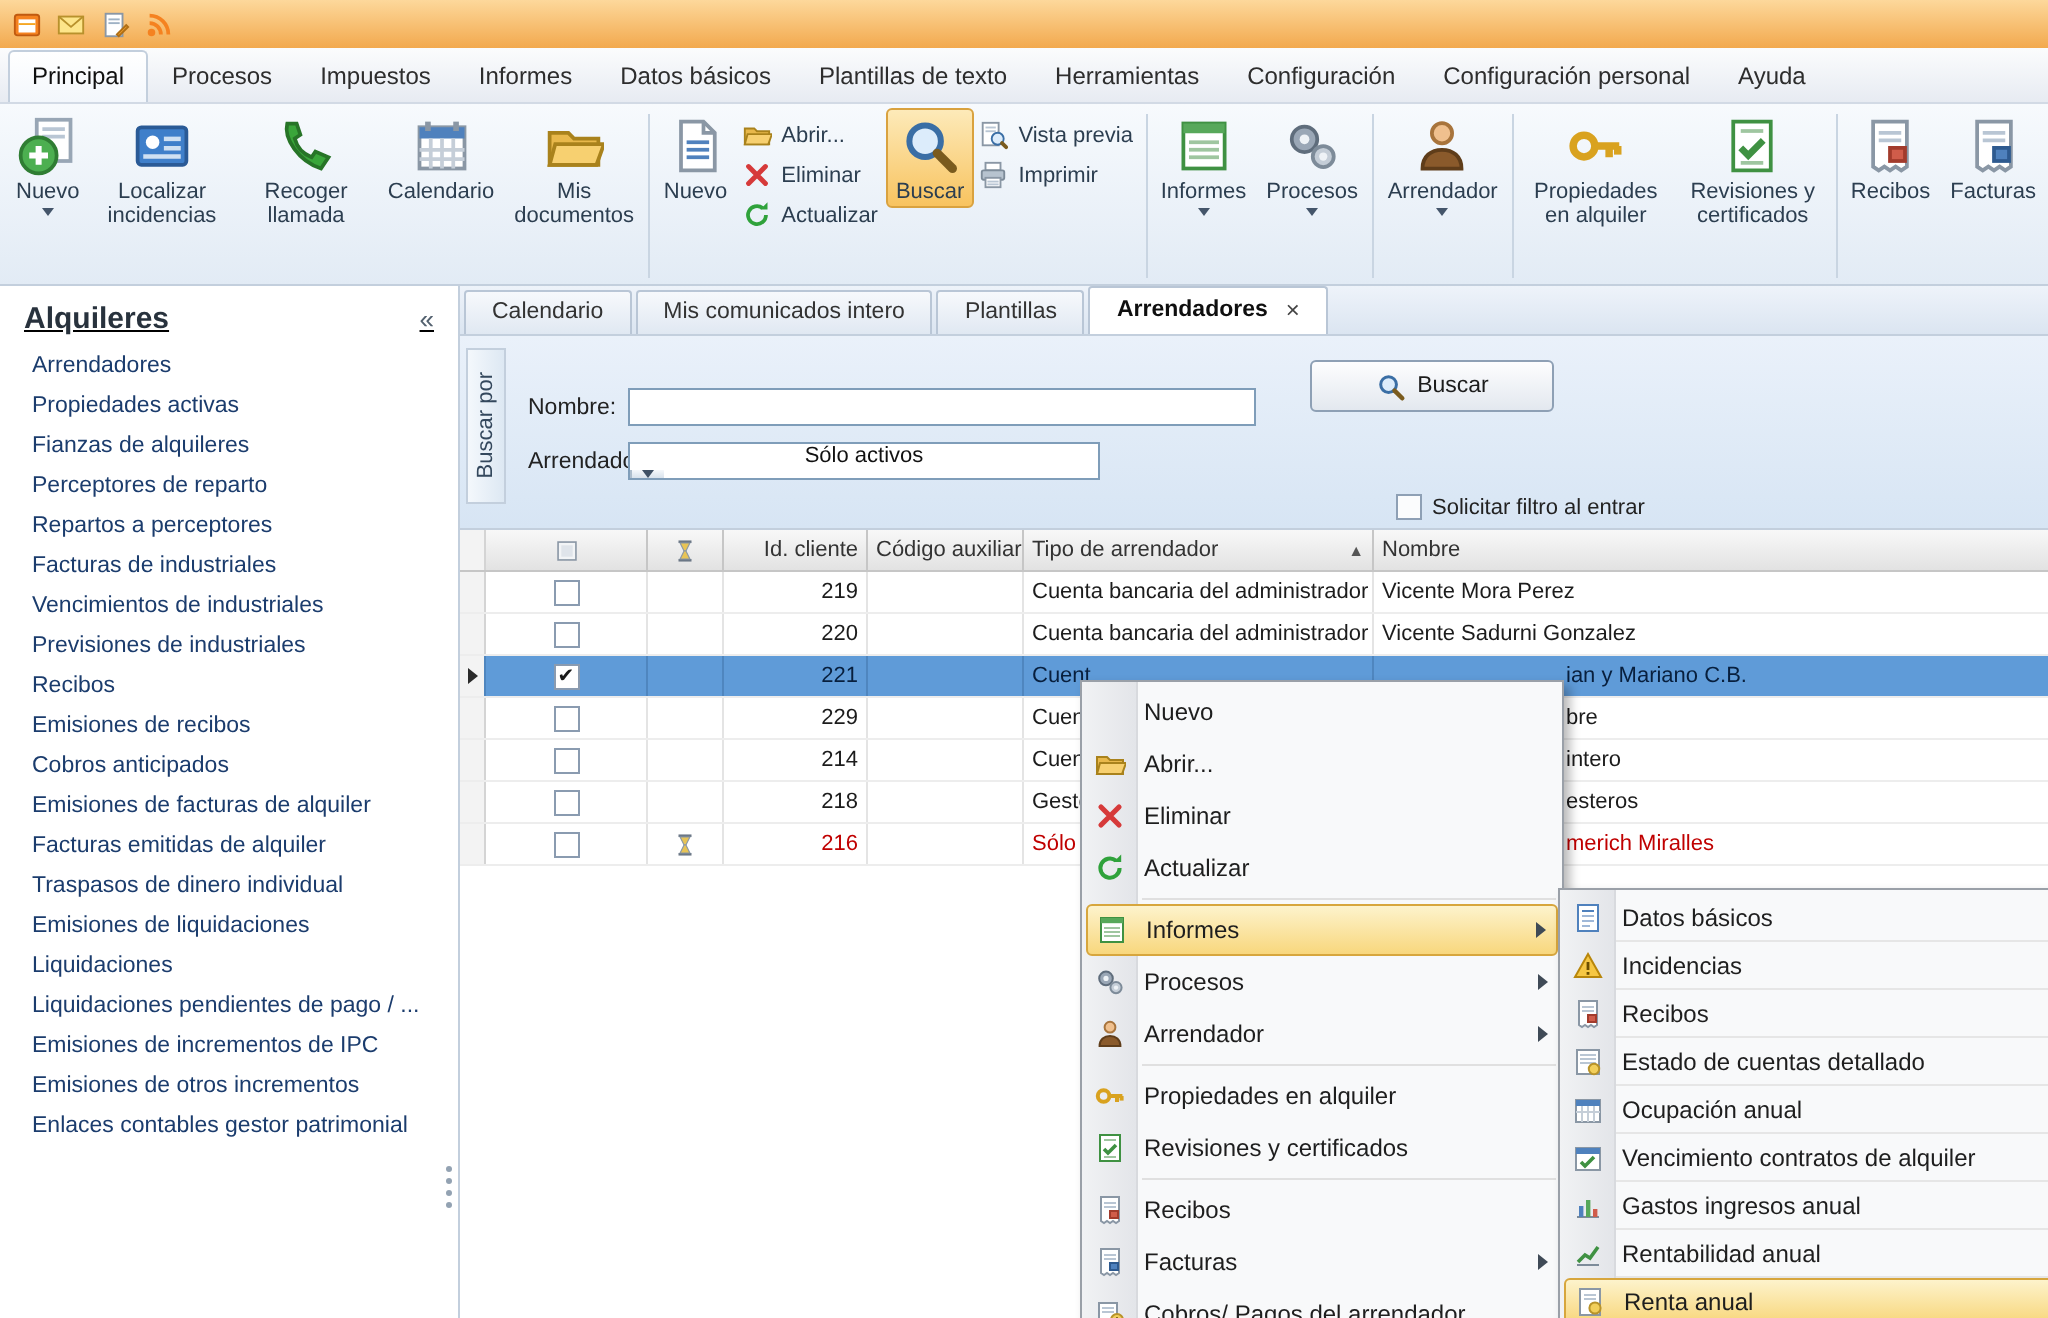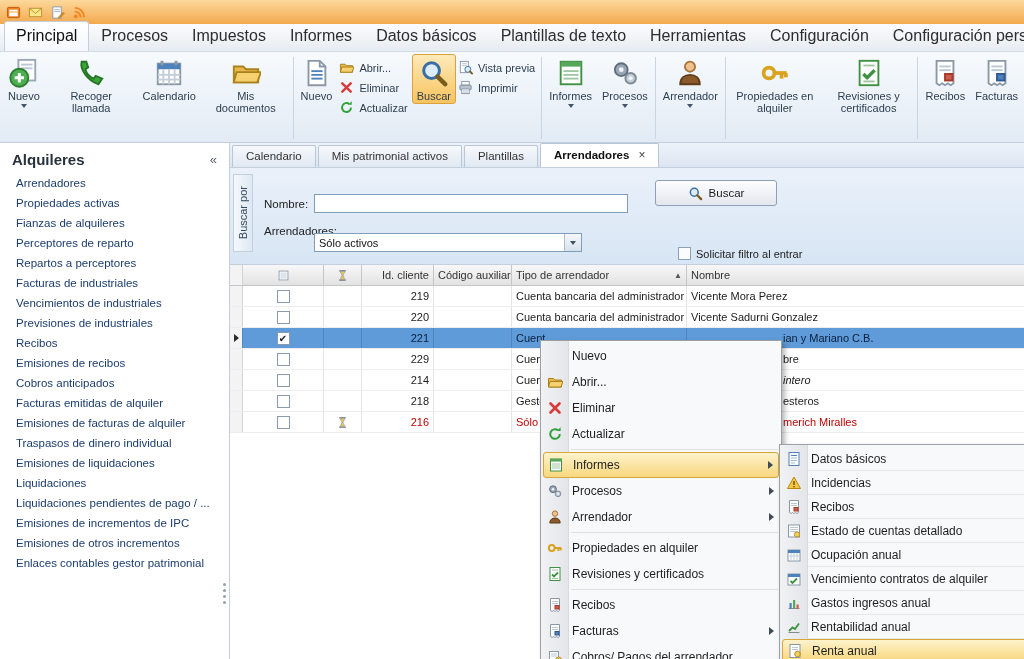"Principal" .mtab { font-size: 16px -> 12px }
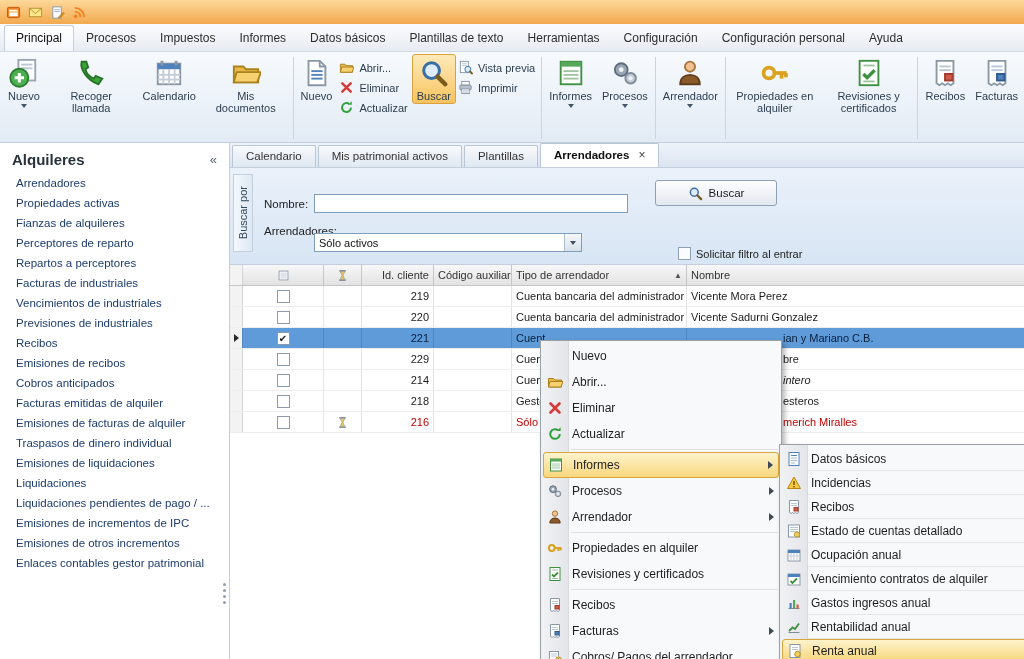"Localizar incidencias" div.rbtn { html: none -> <div> <svg> <rect></rect> <circle></circle> <rect></rect> <rect></rect> <rect></rect> </svg> <div>Localizar incidencias</div> </div> }
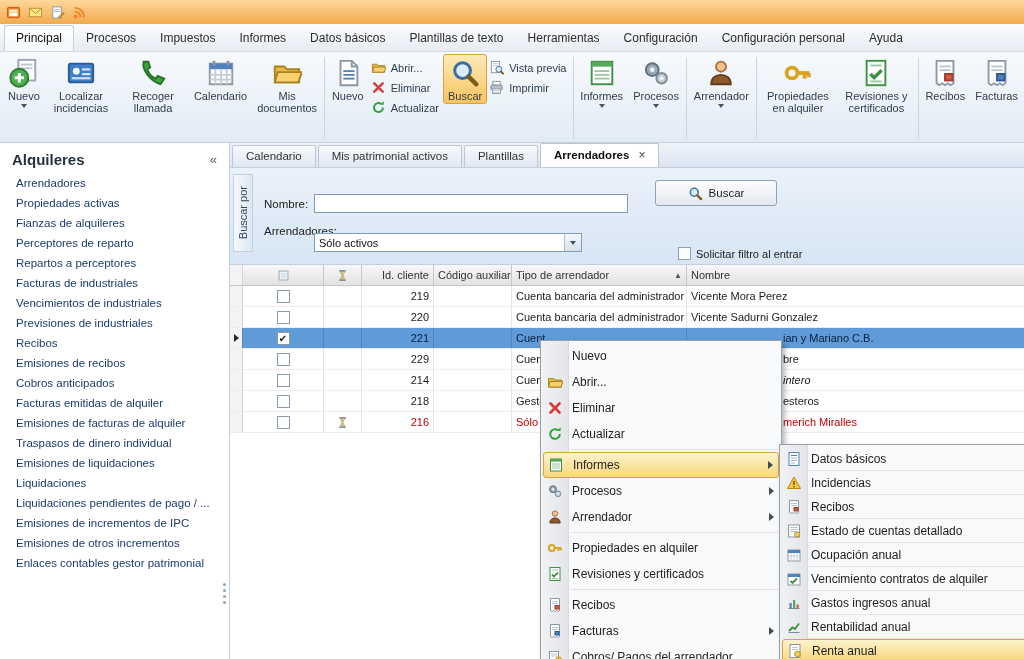"Alquileres" .sidebar-header { text-decoration: none -> underline }
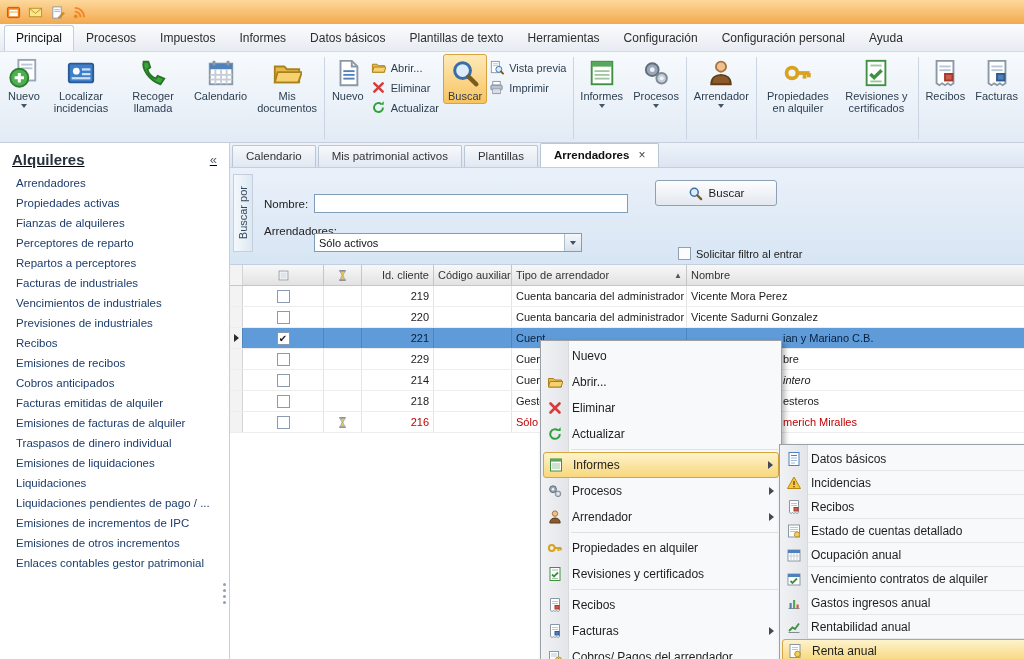"Mis patrimonial activos" span { text: patrimonial activos -> comunicados intero }
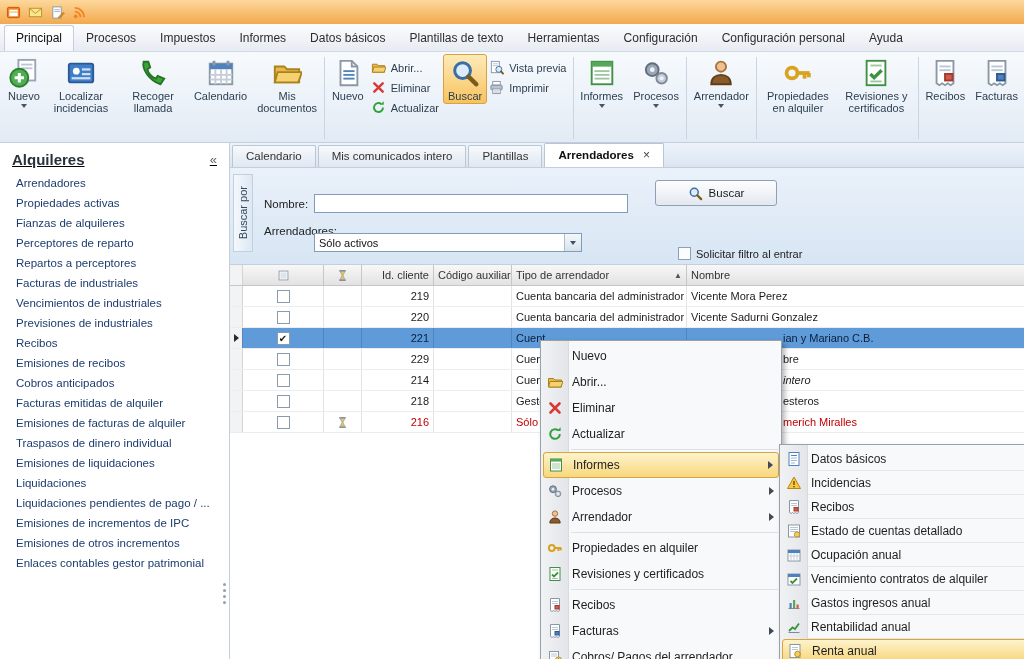"Sólo activos" div.combo { flex-direction: none -> column; top: 65px -> 53px; width: 268px -> 236px }
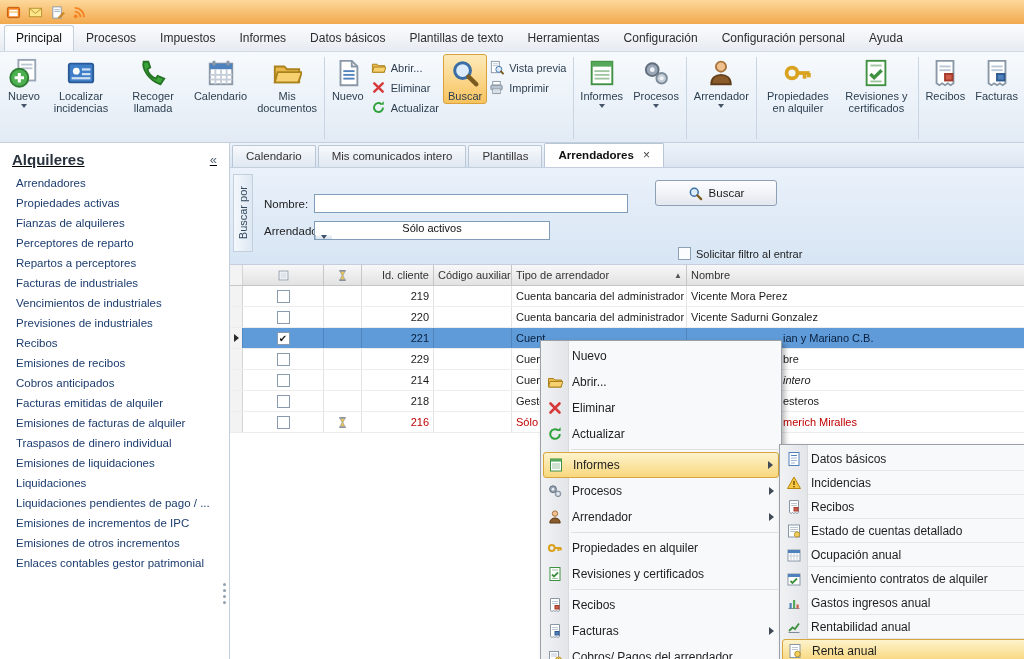"Solicitar filtro al entrar" div.chk-row { left: 448px -> 468px }
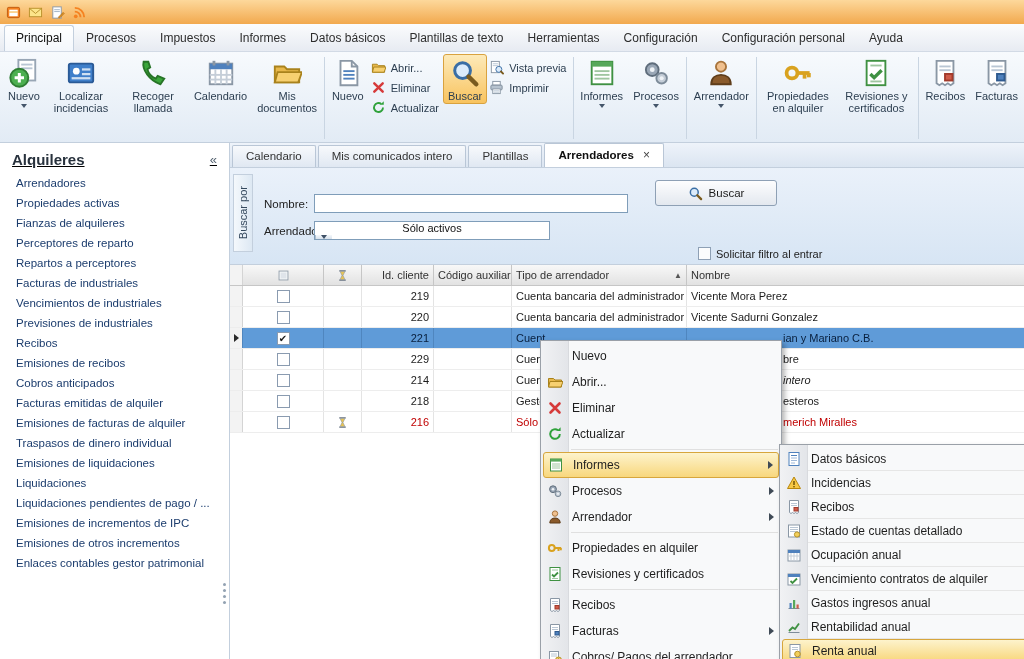"intero" div.gc { font-style: italic -> none }
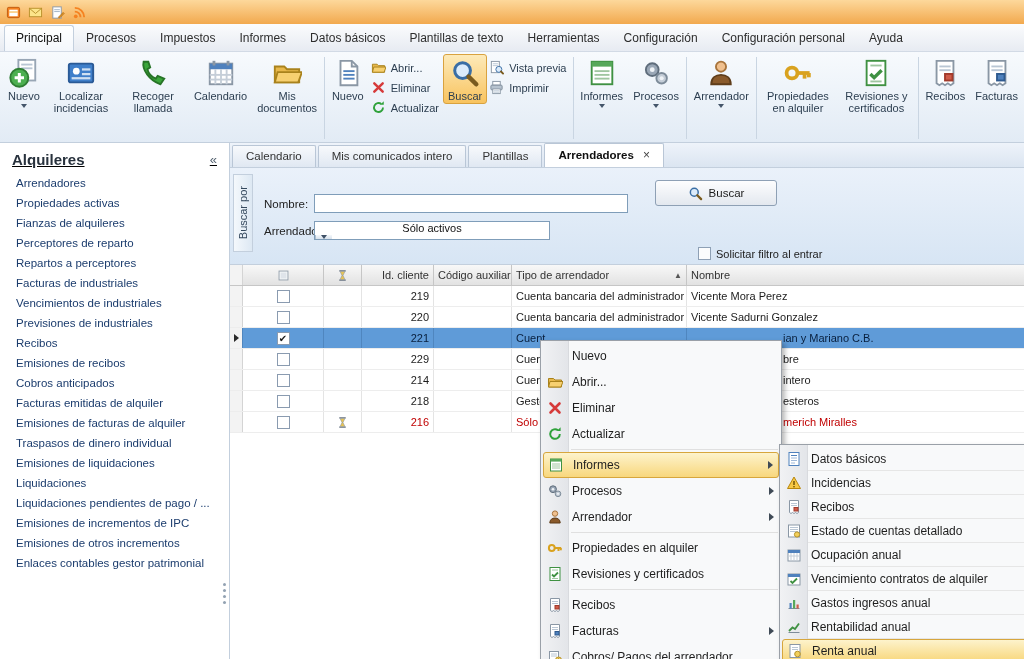"Facturas emitidas de alquiler" div.snav { order: before "Emisiones de facturas de alquiler" -> after "Emisiones de facturas de alquiler" }
